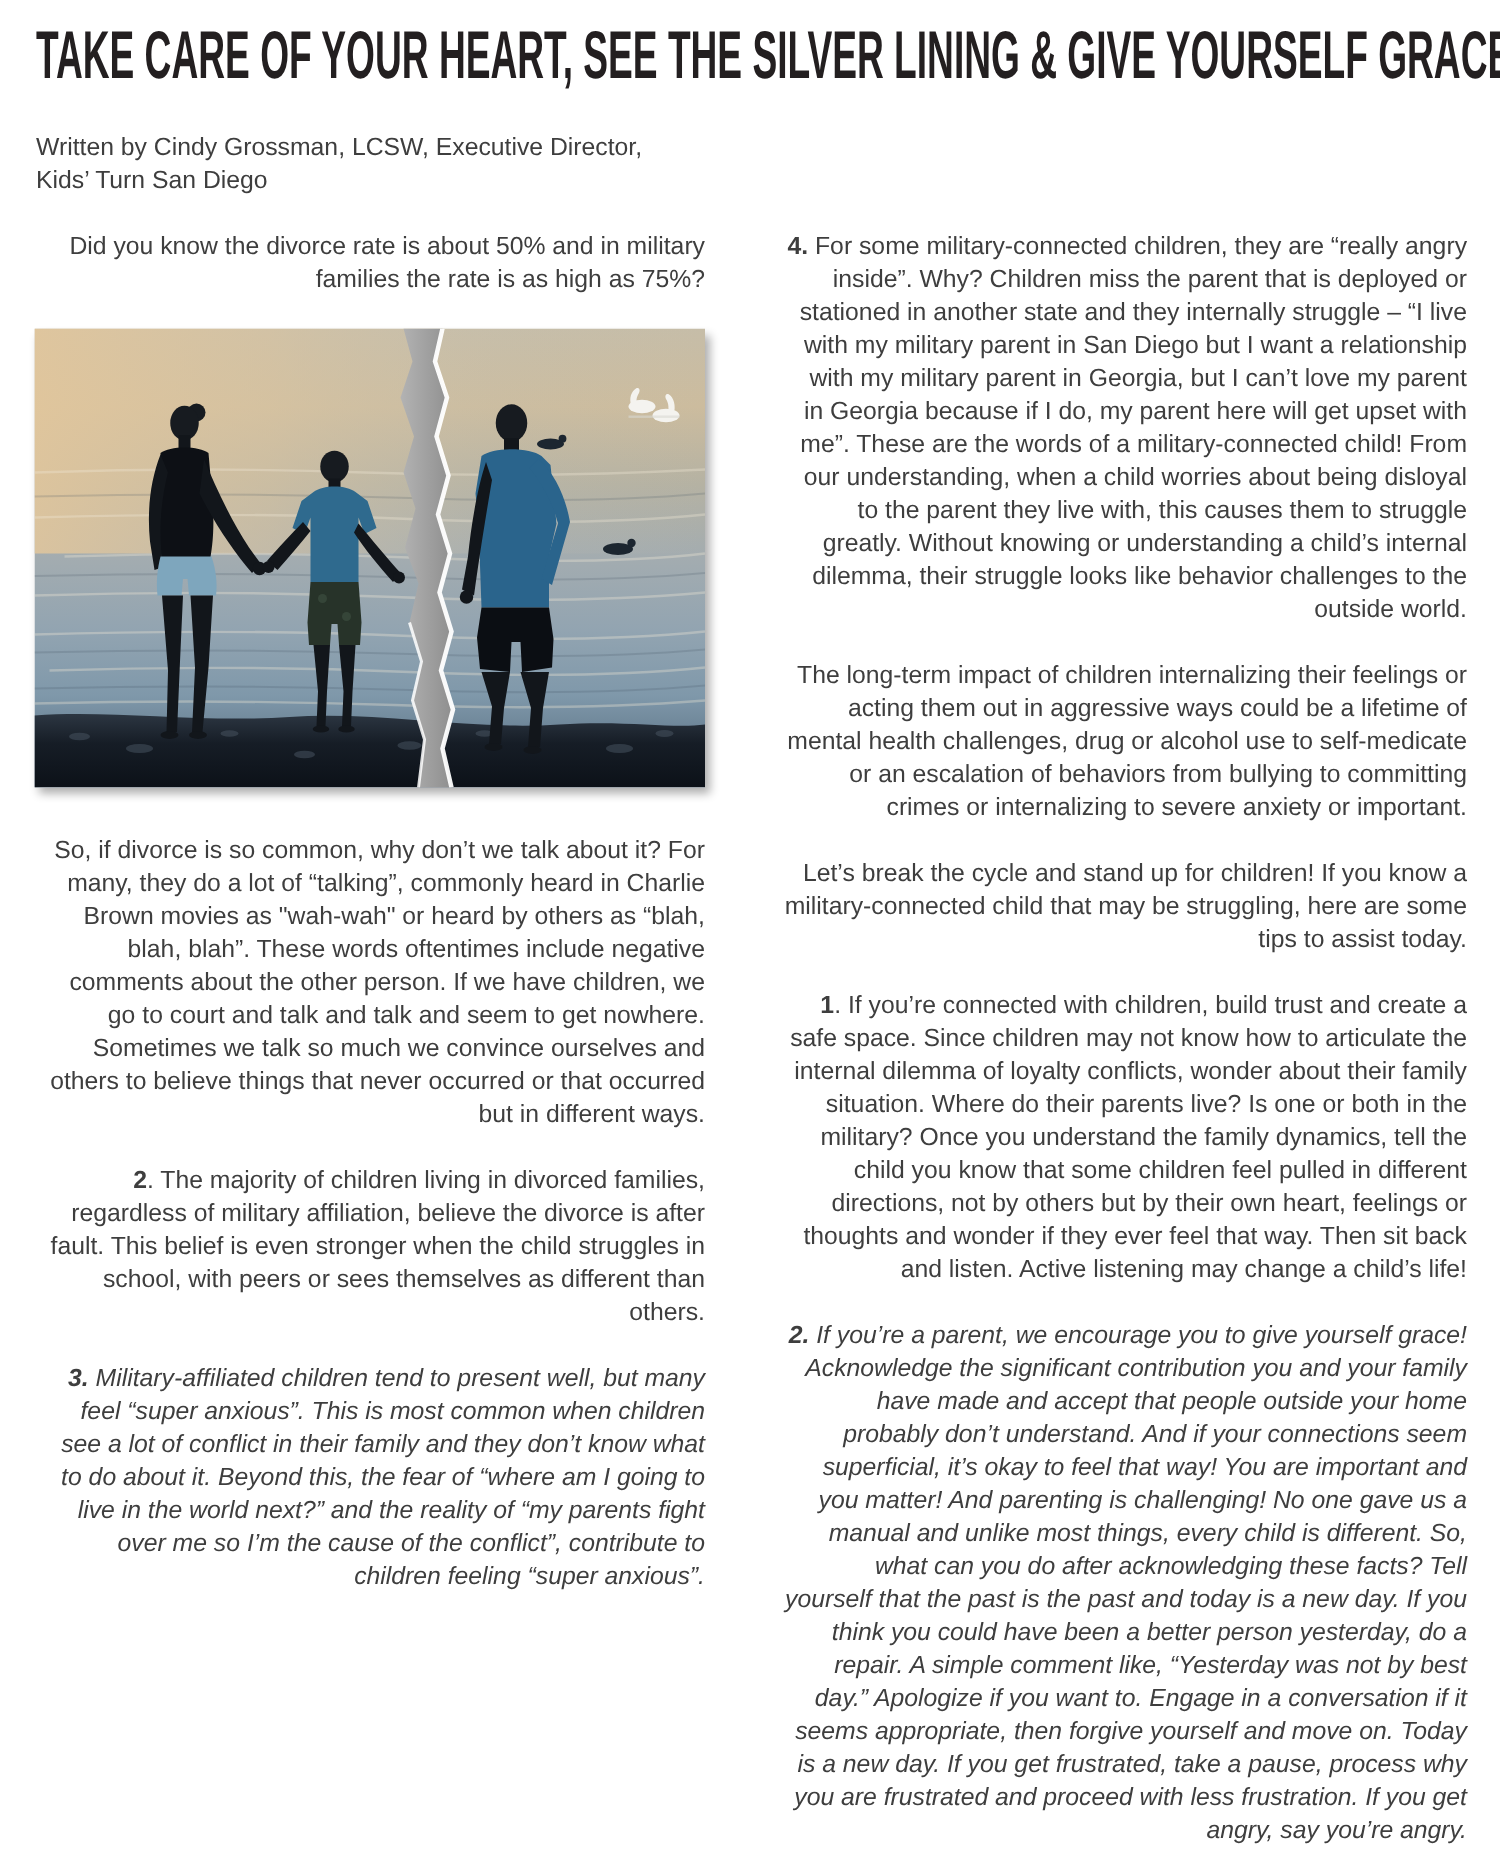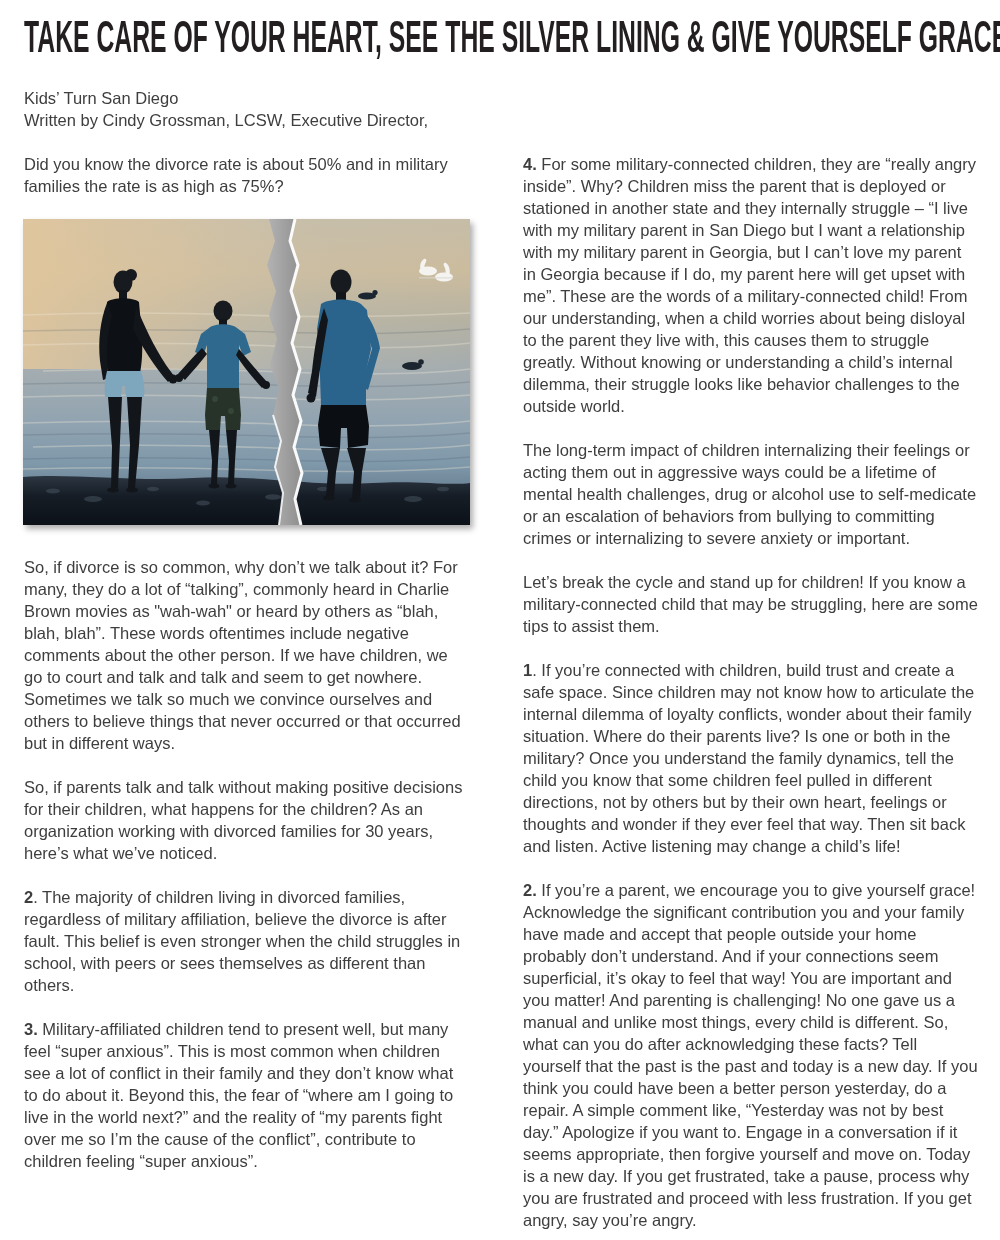"Kids’ Turn San Diego" div { order: before "Written by Cindy Grossman, LCSW," -> after "Written by Cindy Grossman, LCSW," }
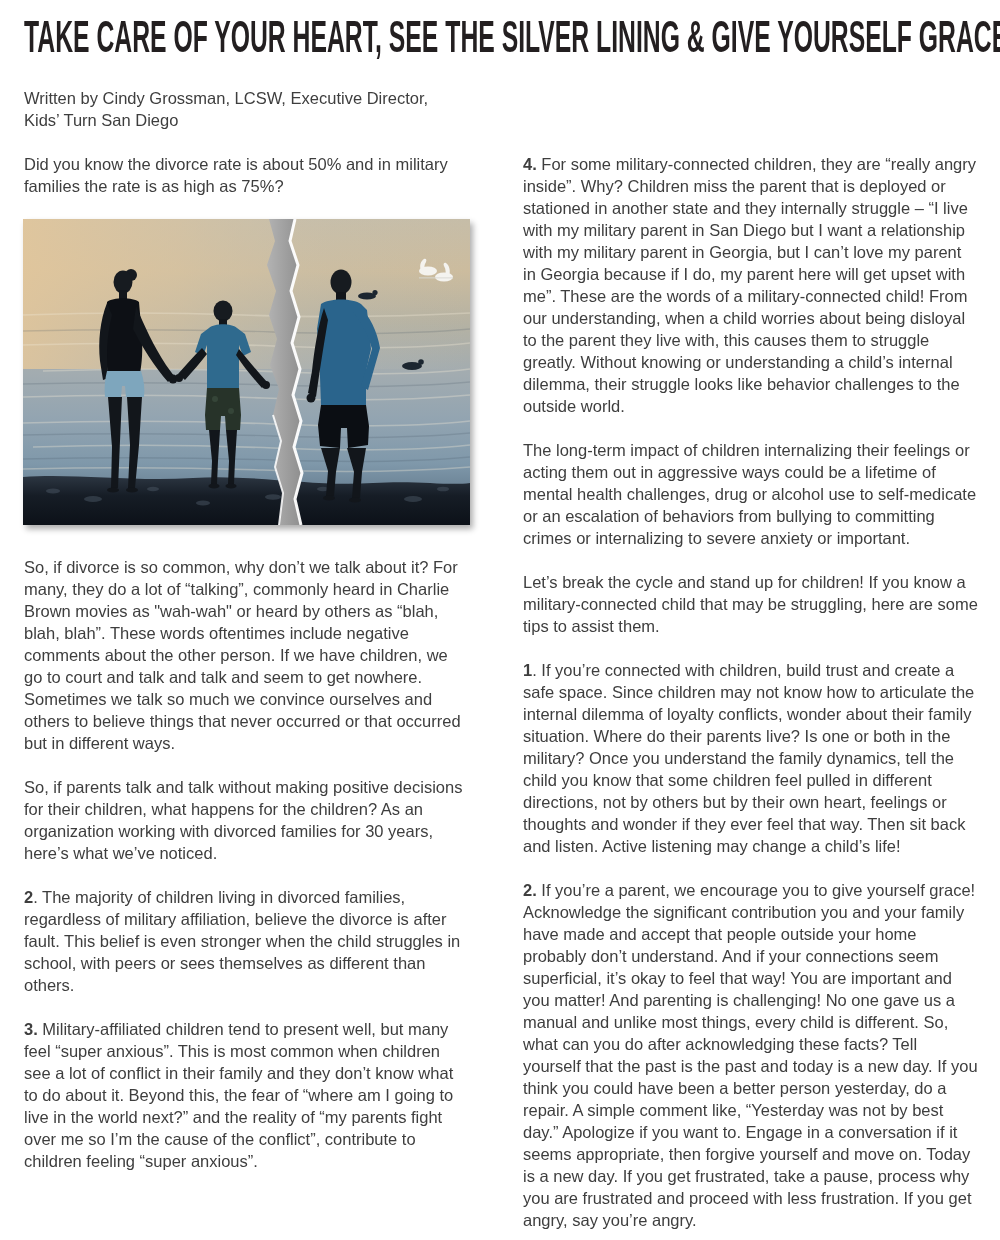"Did you know the divorce" .para { text-align: none -> right }
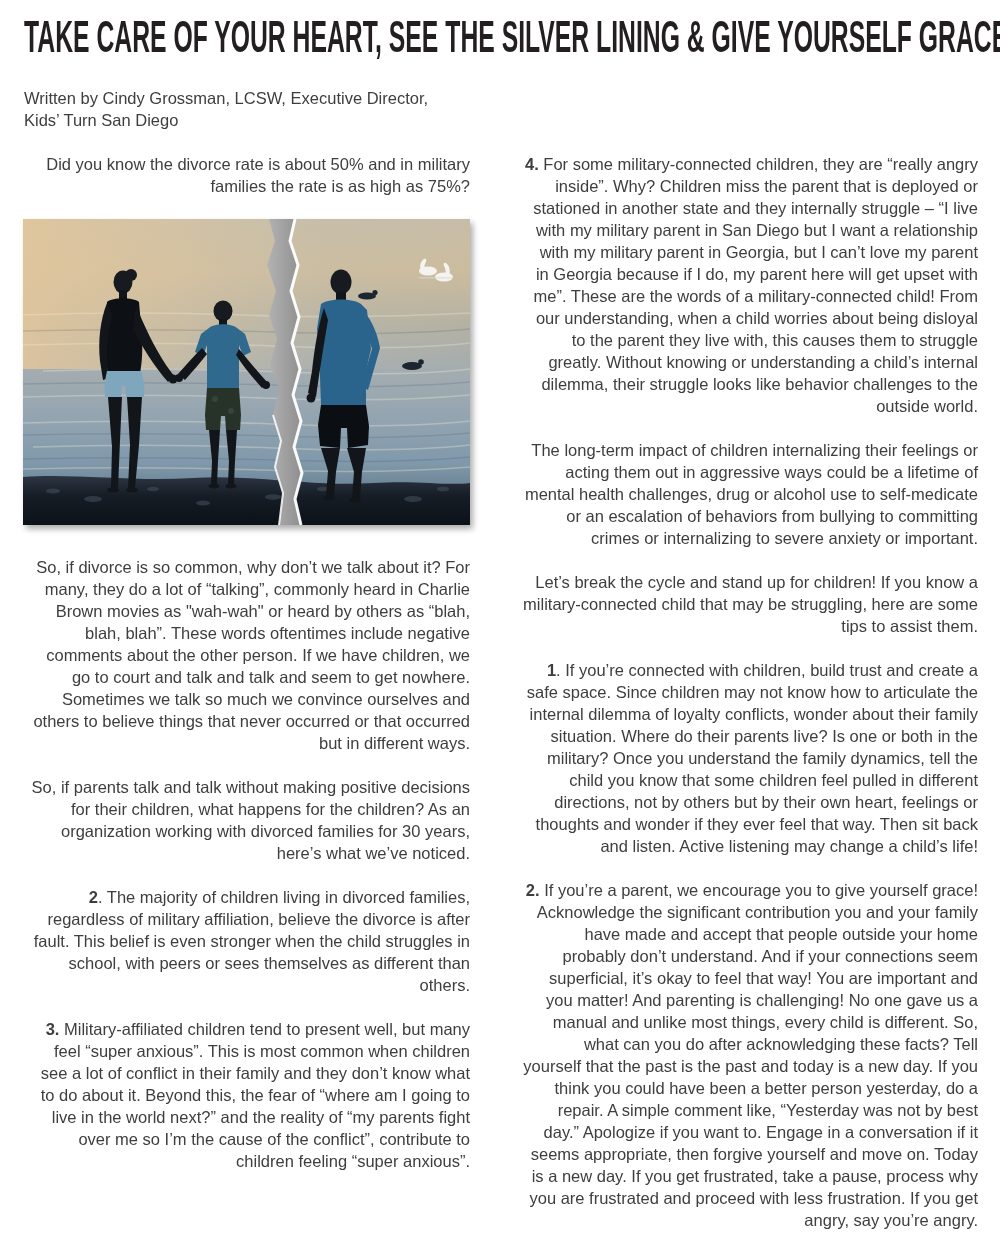"Let’s break the cycle and" p.para { text: them -> today }
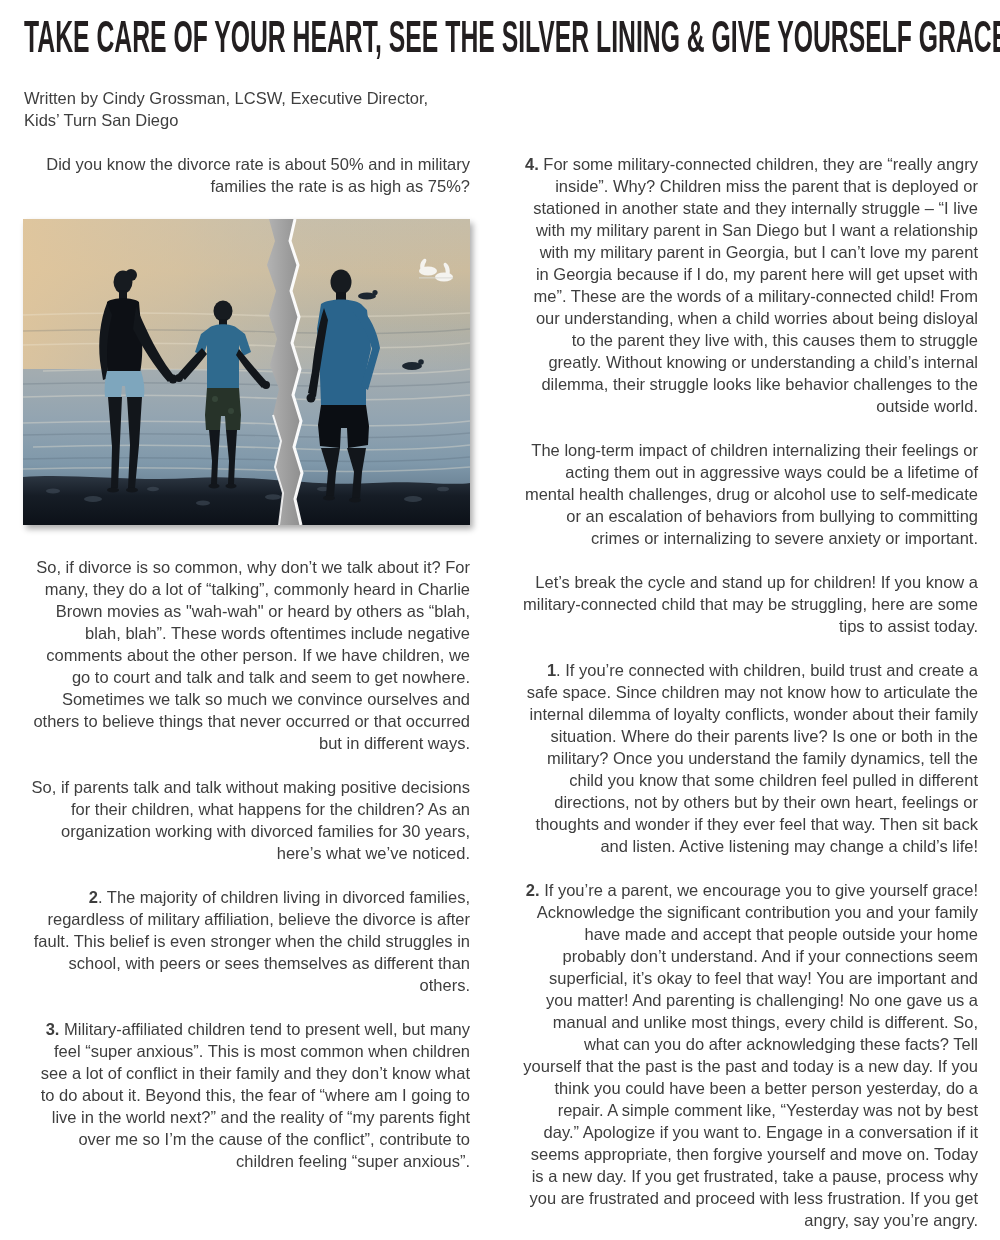"So, if parents talk and" p.para { html: <p>So, if parents talk and talk without making positive decisions for their children, what happens for the children? As an organization working with divorced families for 30 years, here’s what we’ve noticed.</p> -> none }
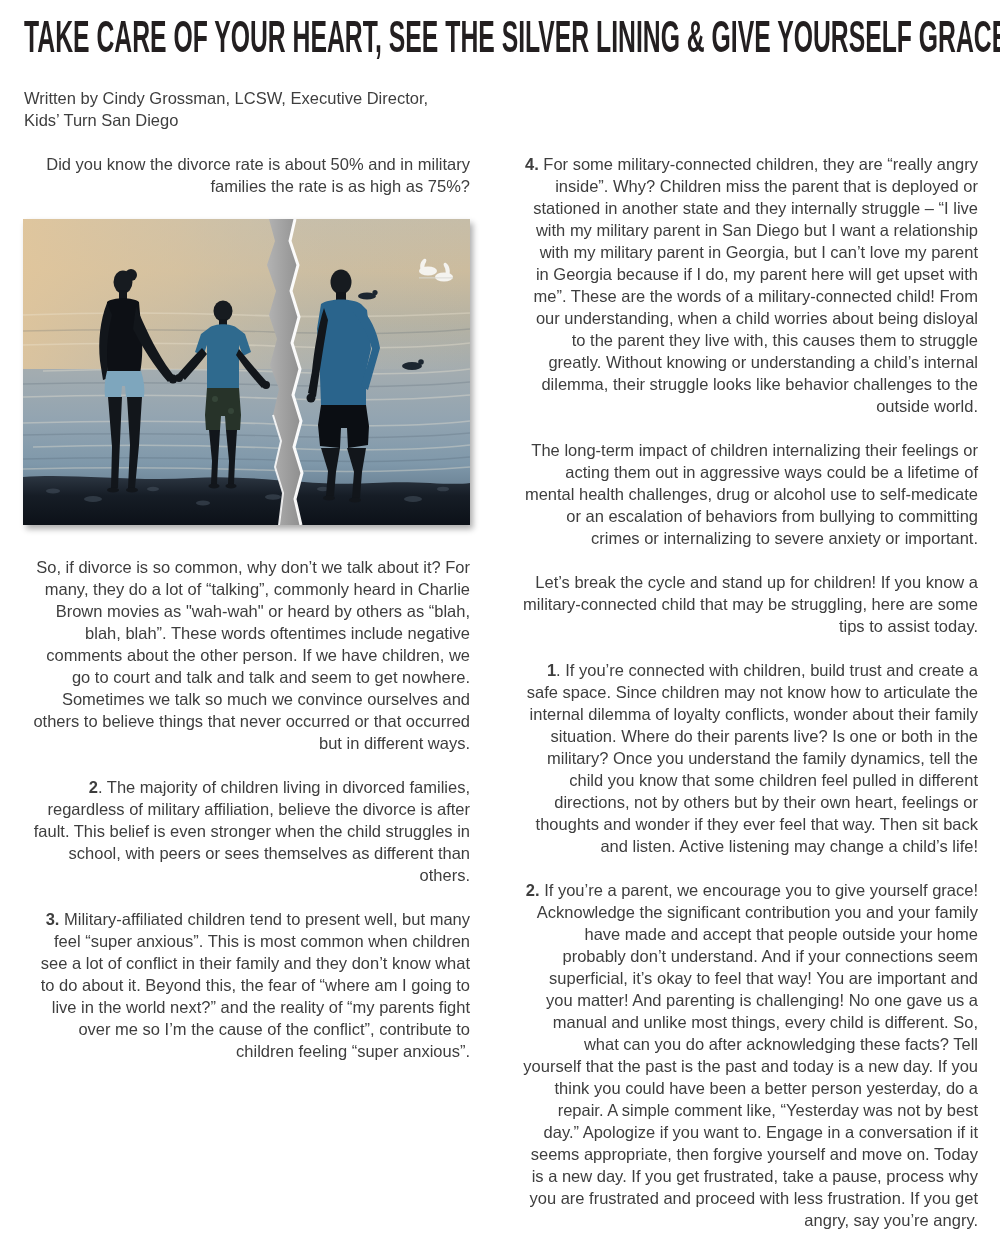"2. If you’re a parent," .para:last-child { font-style: none -> italic }
